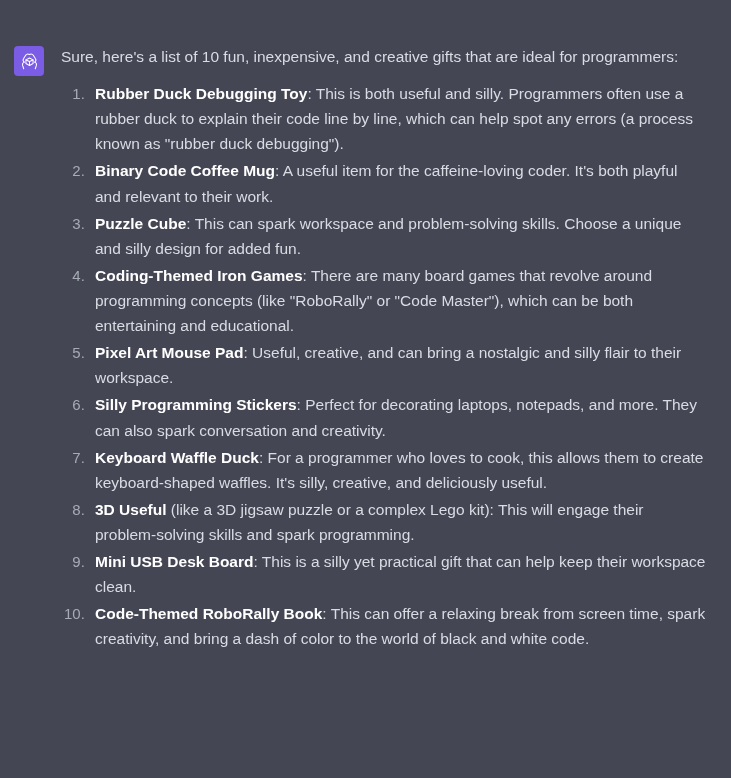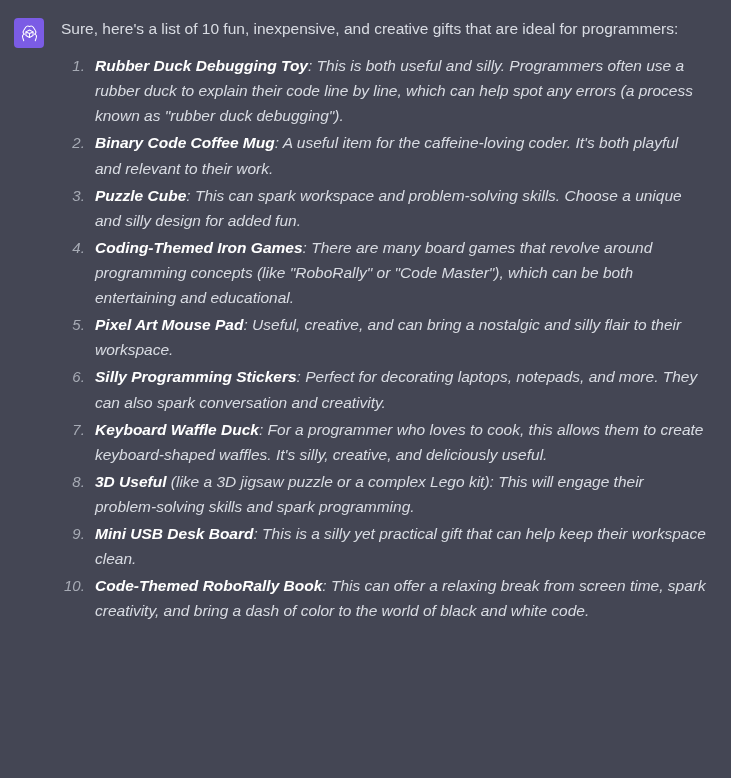"Sure, here's a list of" .message-row { margin-top: none -> 28px }
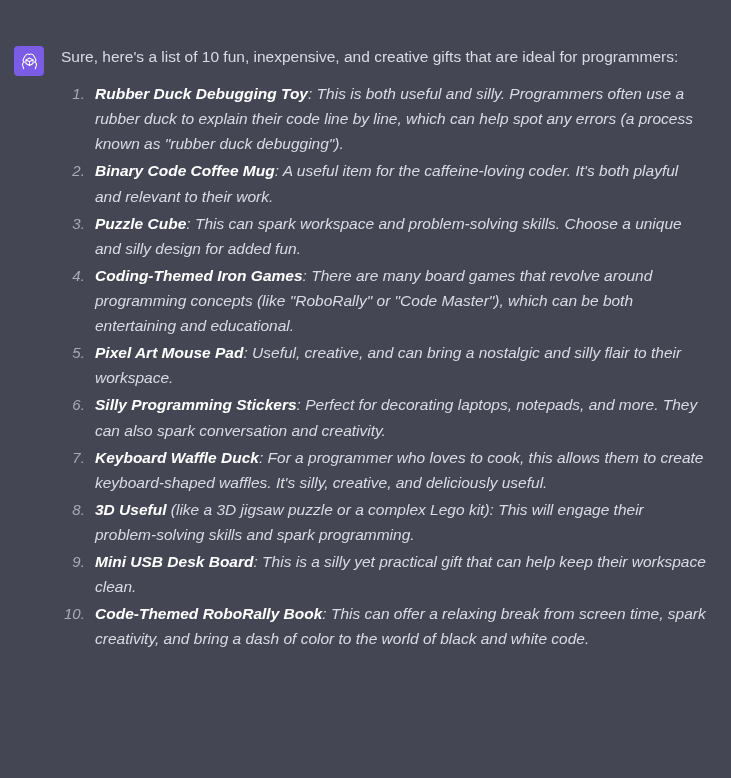"Rubber Duck Debugging Toy: This" ol.gift-list { font-style: italic -> none }
